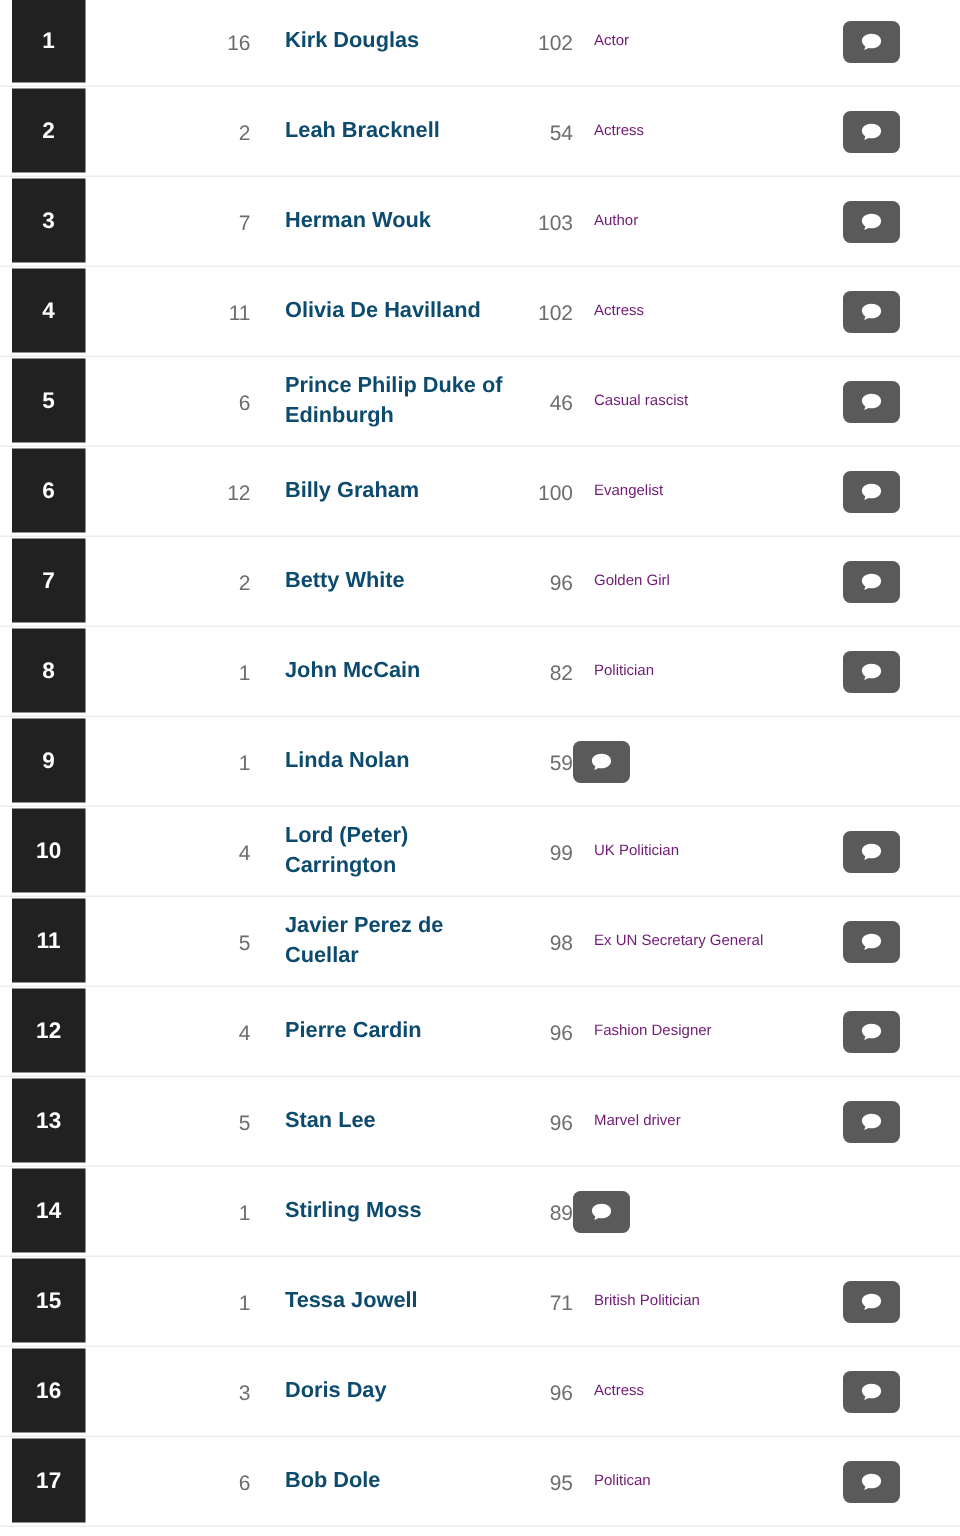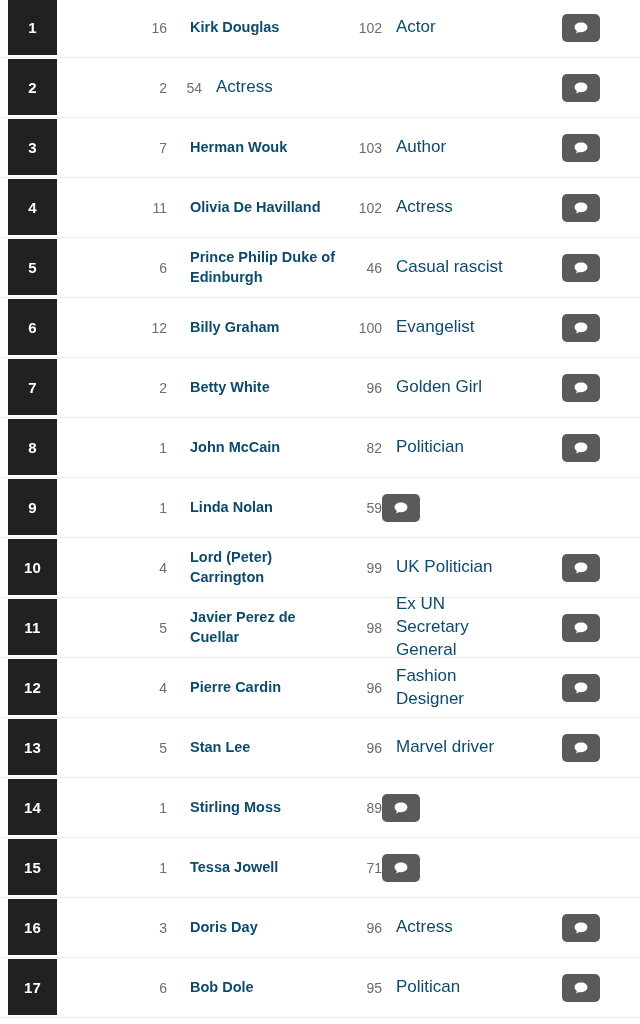"Actor" .cell-desc span { color: #0c4a6e -> #701a75; font-size: 17px -> 10px }
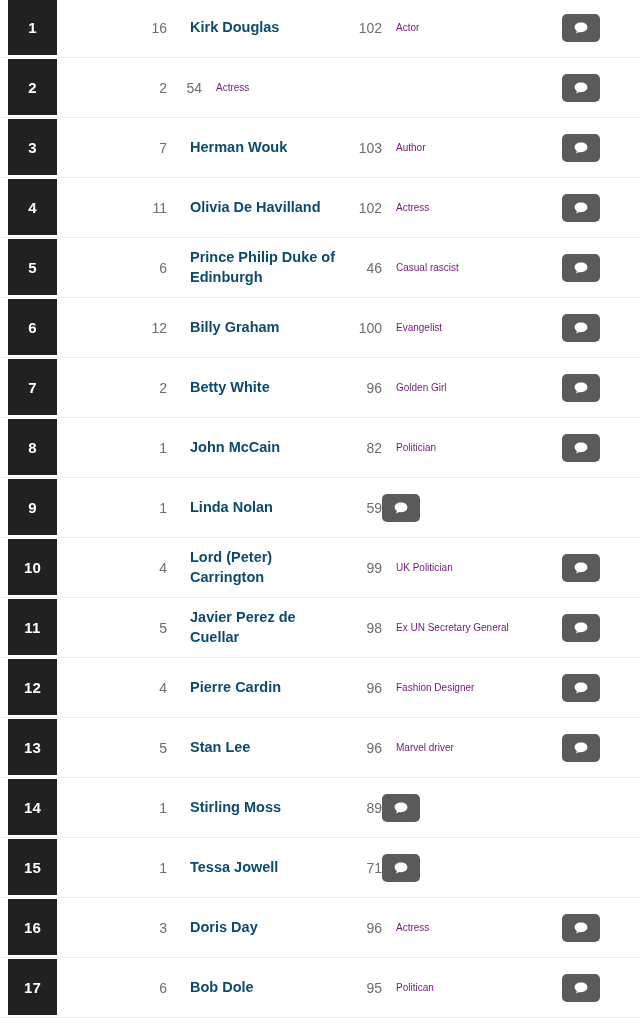"Leah Bracknell" div.cell-name { html: none -> <div> <span>Leah Bracknell</span> </div> }
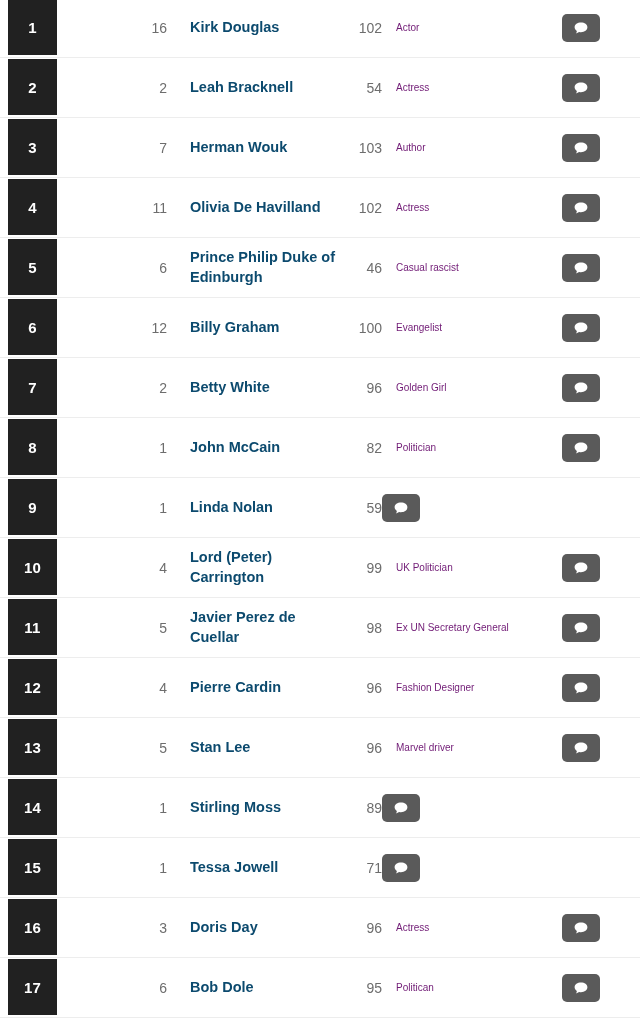"British Politician" div.cell-desc { html: none -> <div> <span>British Politician</span> </div> }
